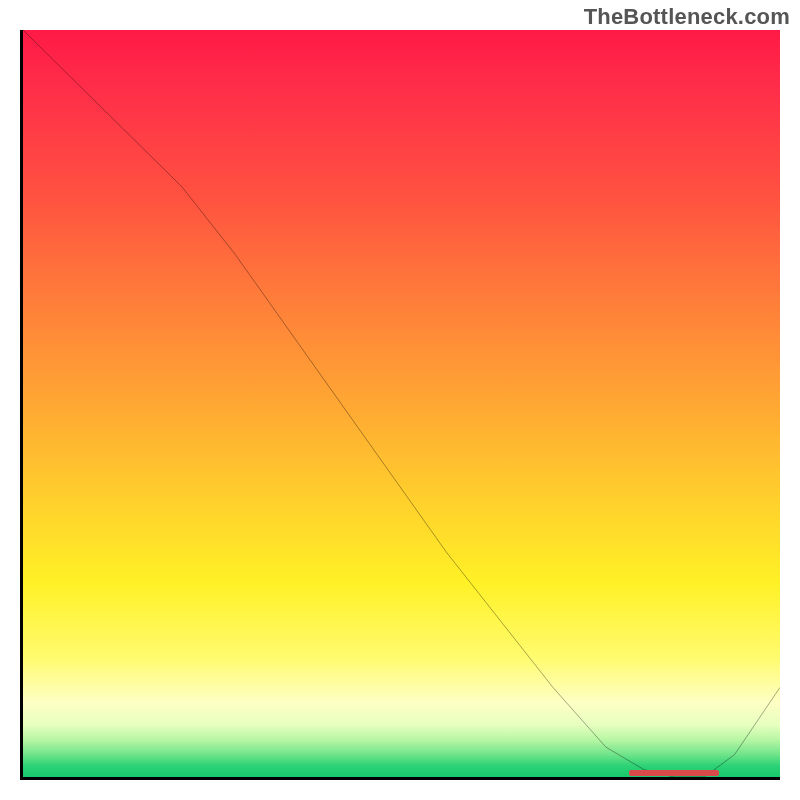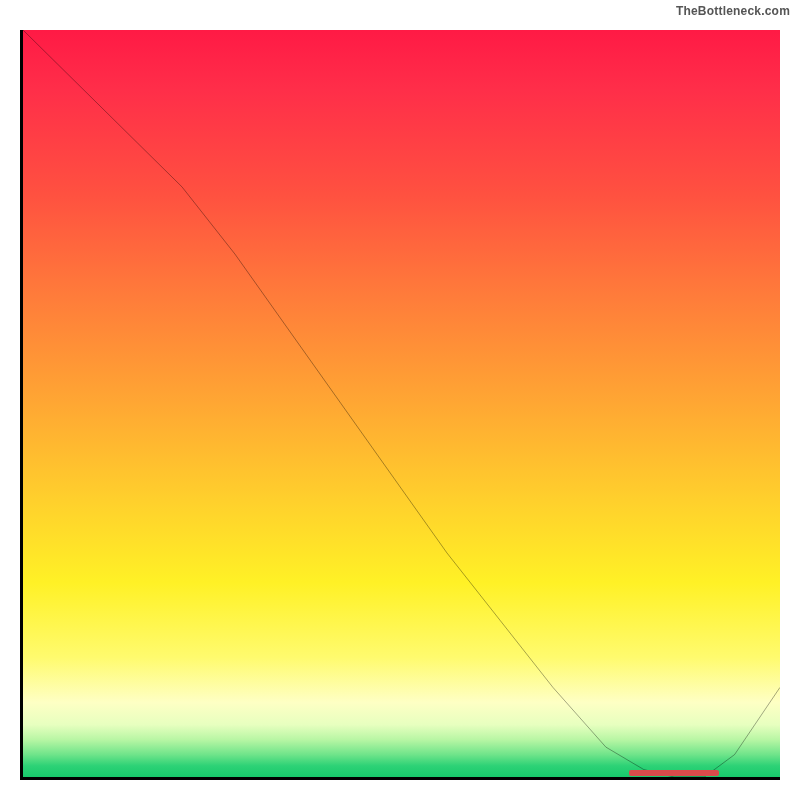"TheBottleneck.com" .watermark { font-size: 12px -> 22px }
